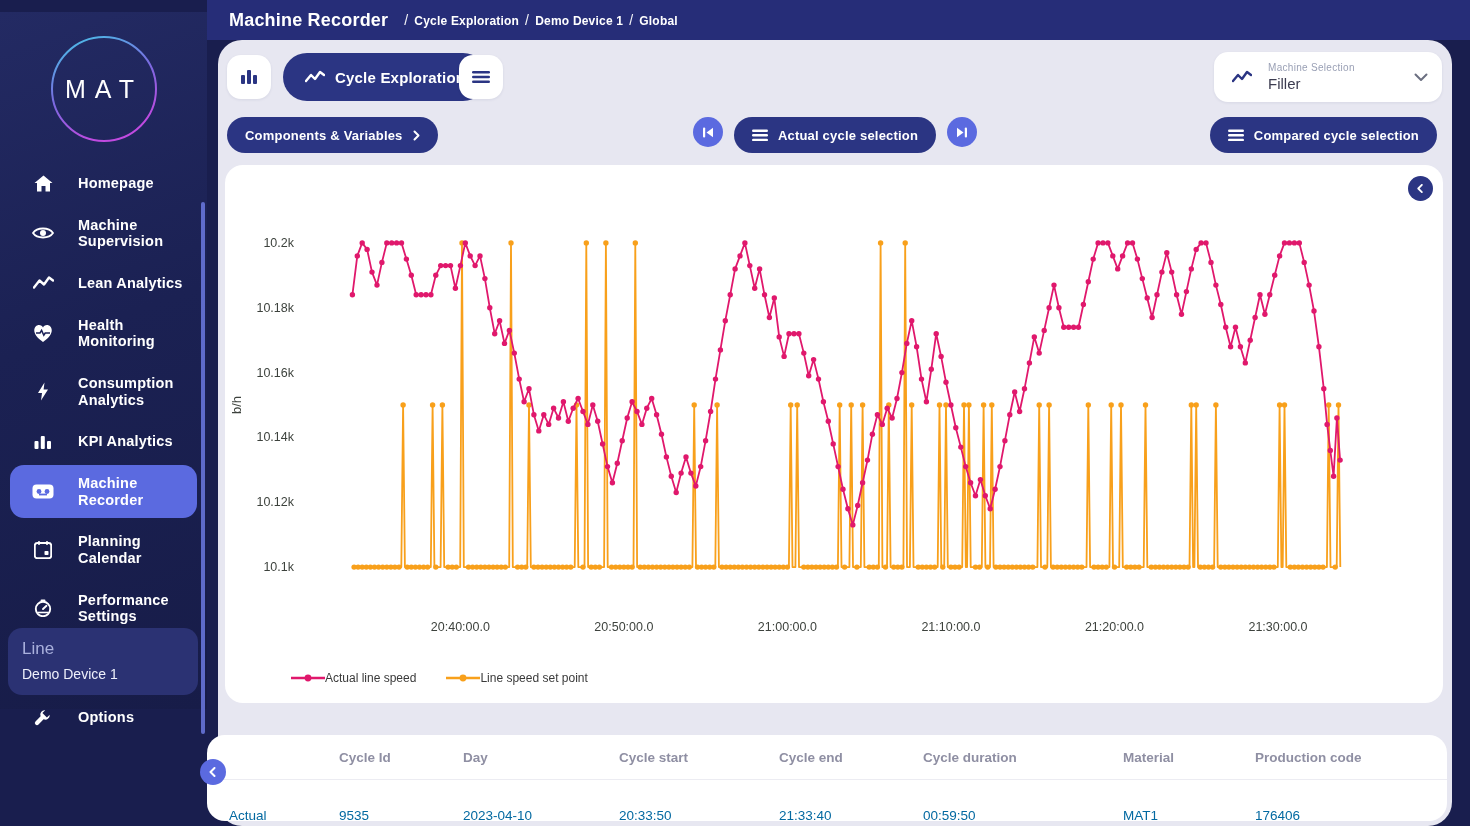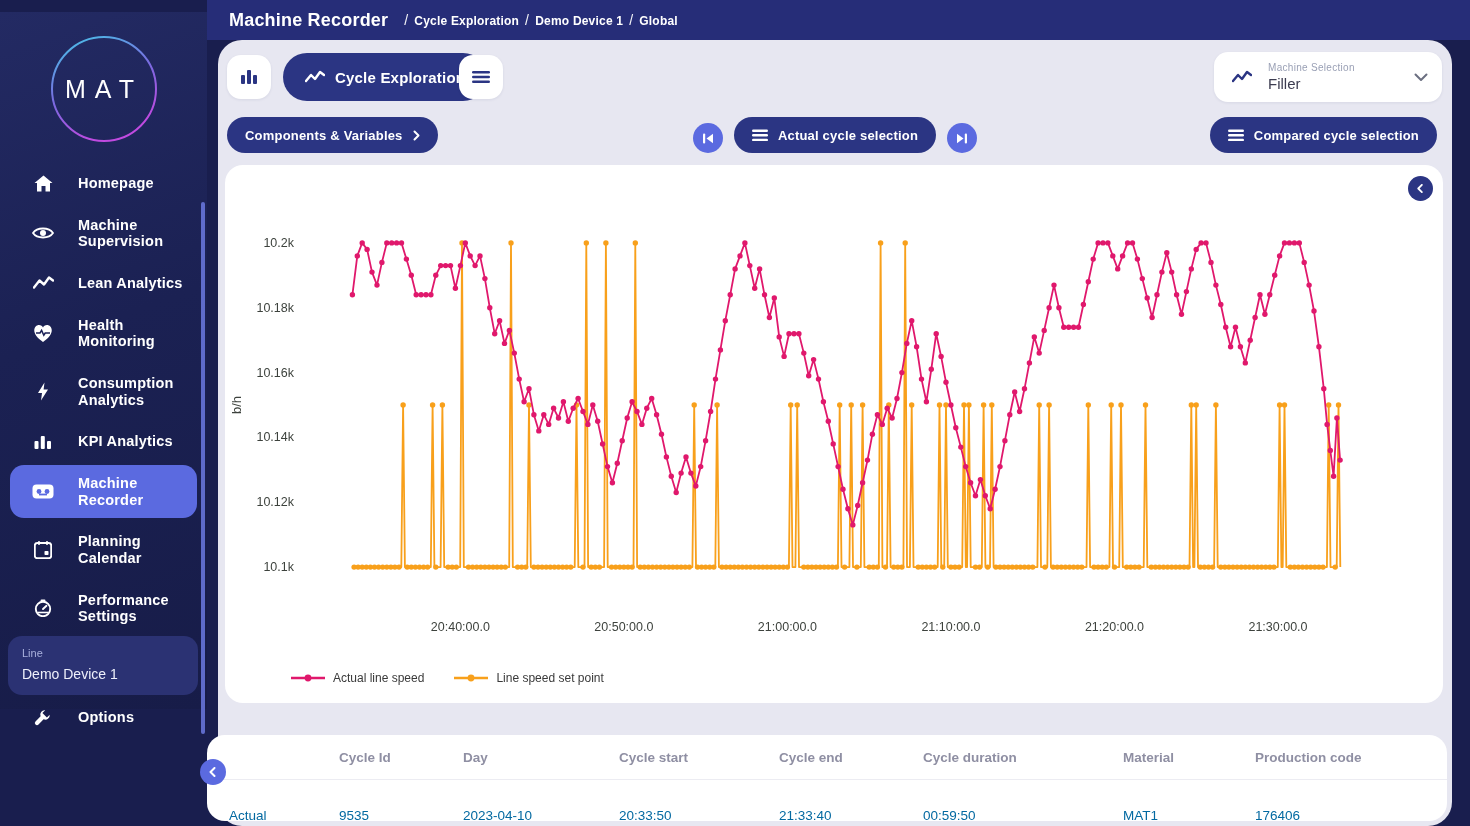"Actual cycle selection" .center-group { align-items: flex-end -> flex-start }
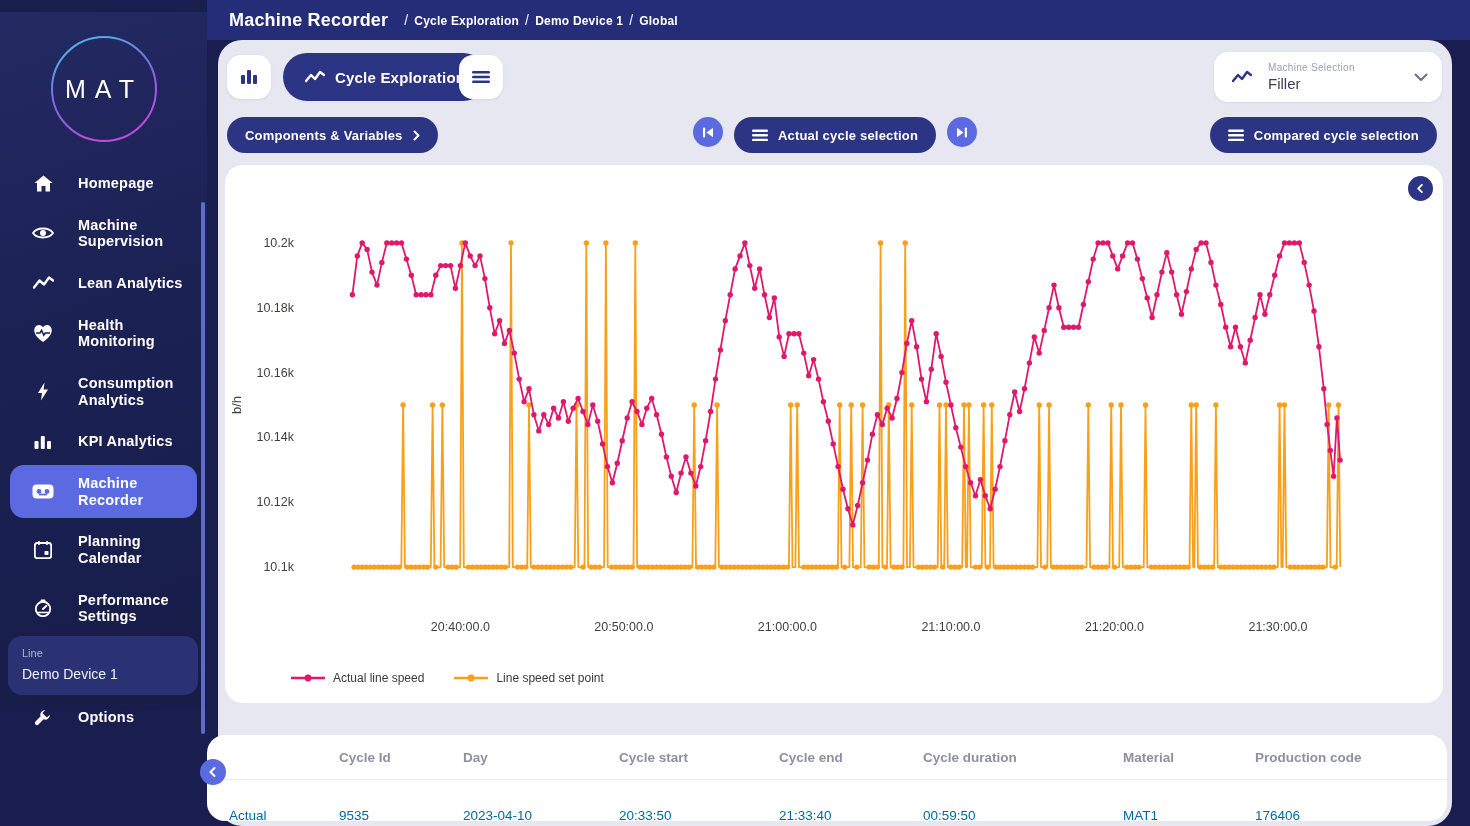"Line" .side-footer .sf-label { font-size: 11px -> 17px }
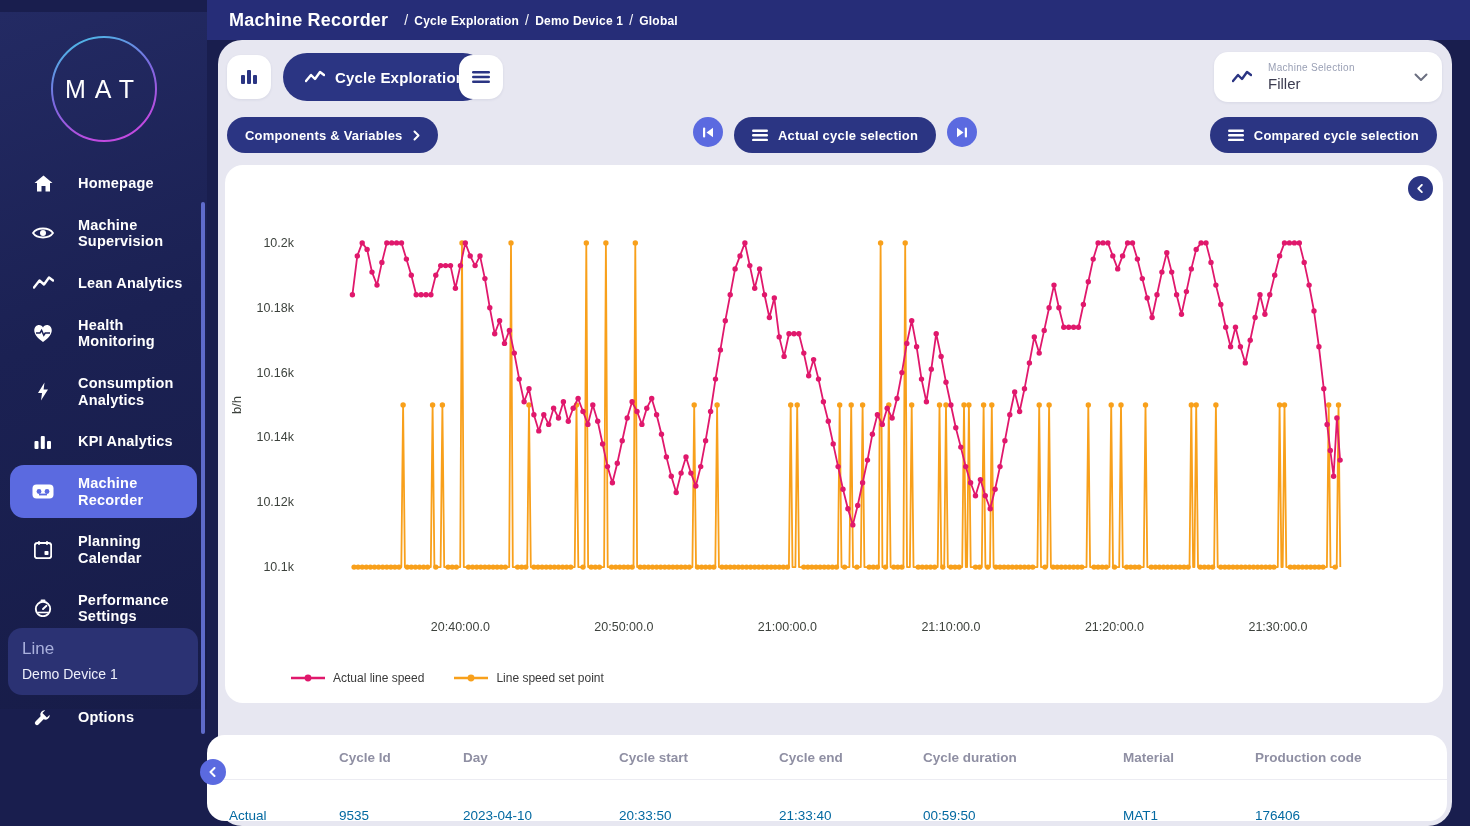"Actual line speed" .legend-item { gap: 8px -> 0 }
